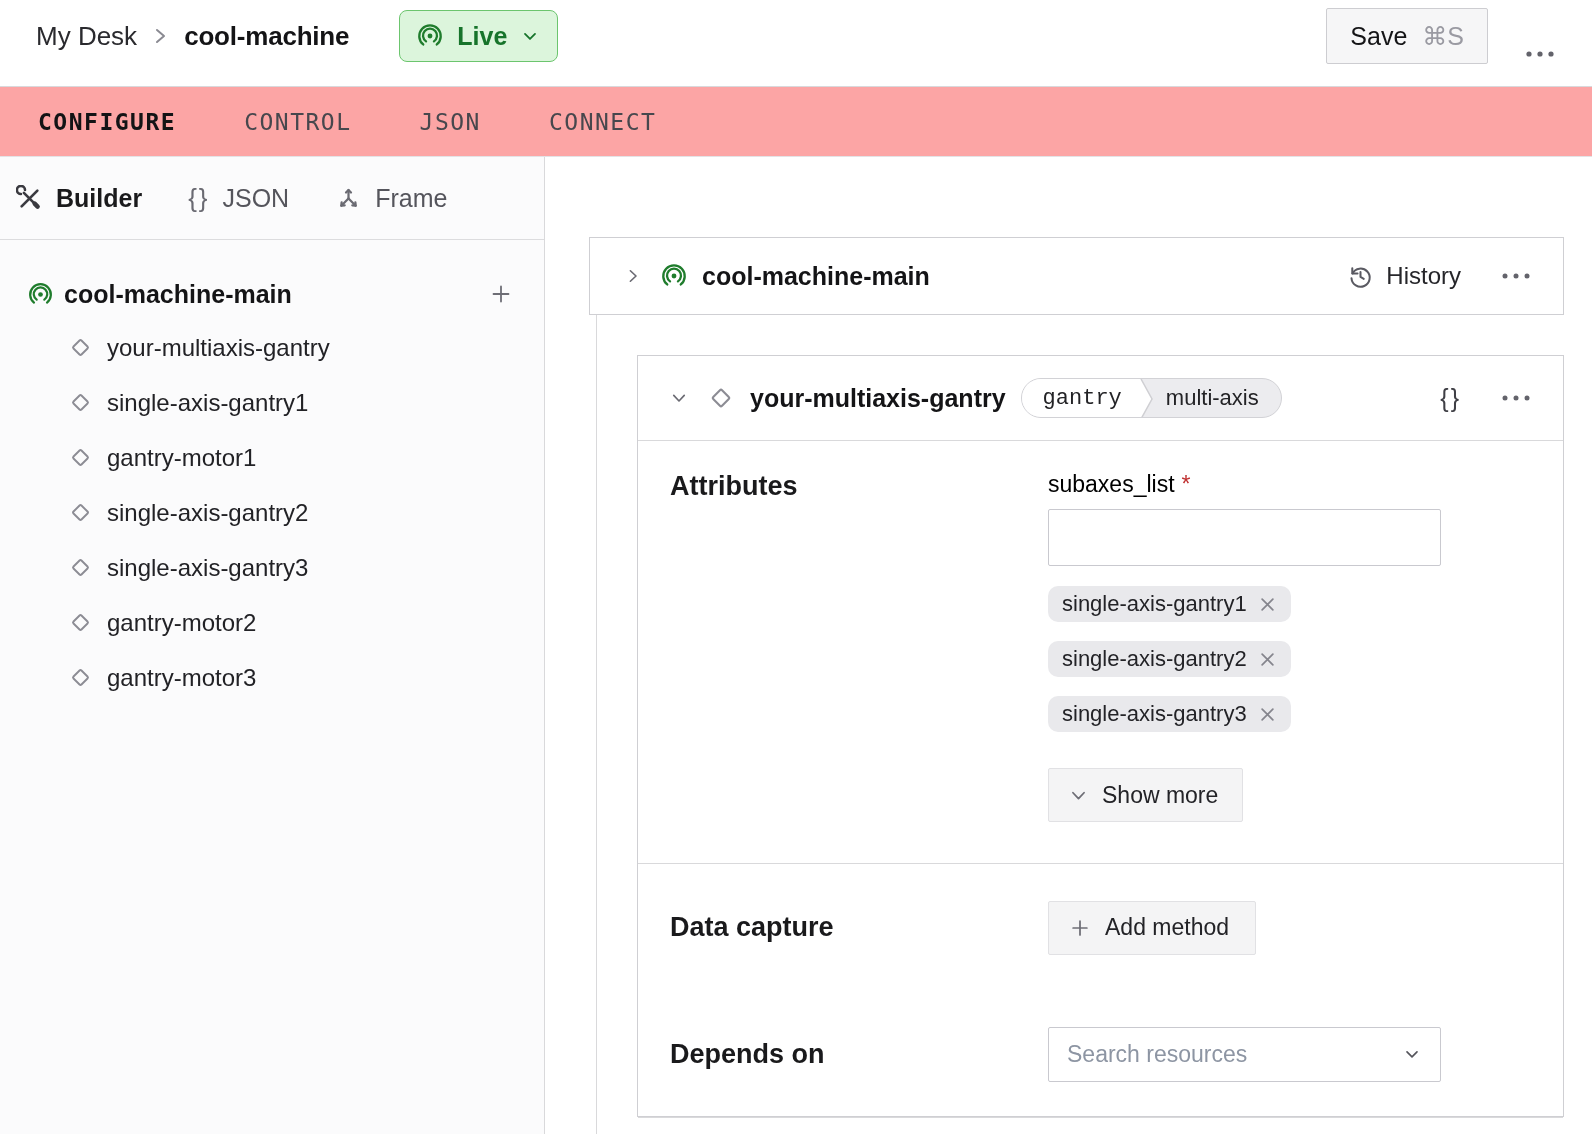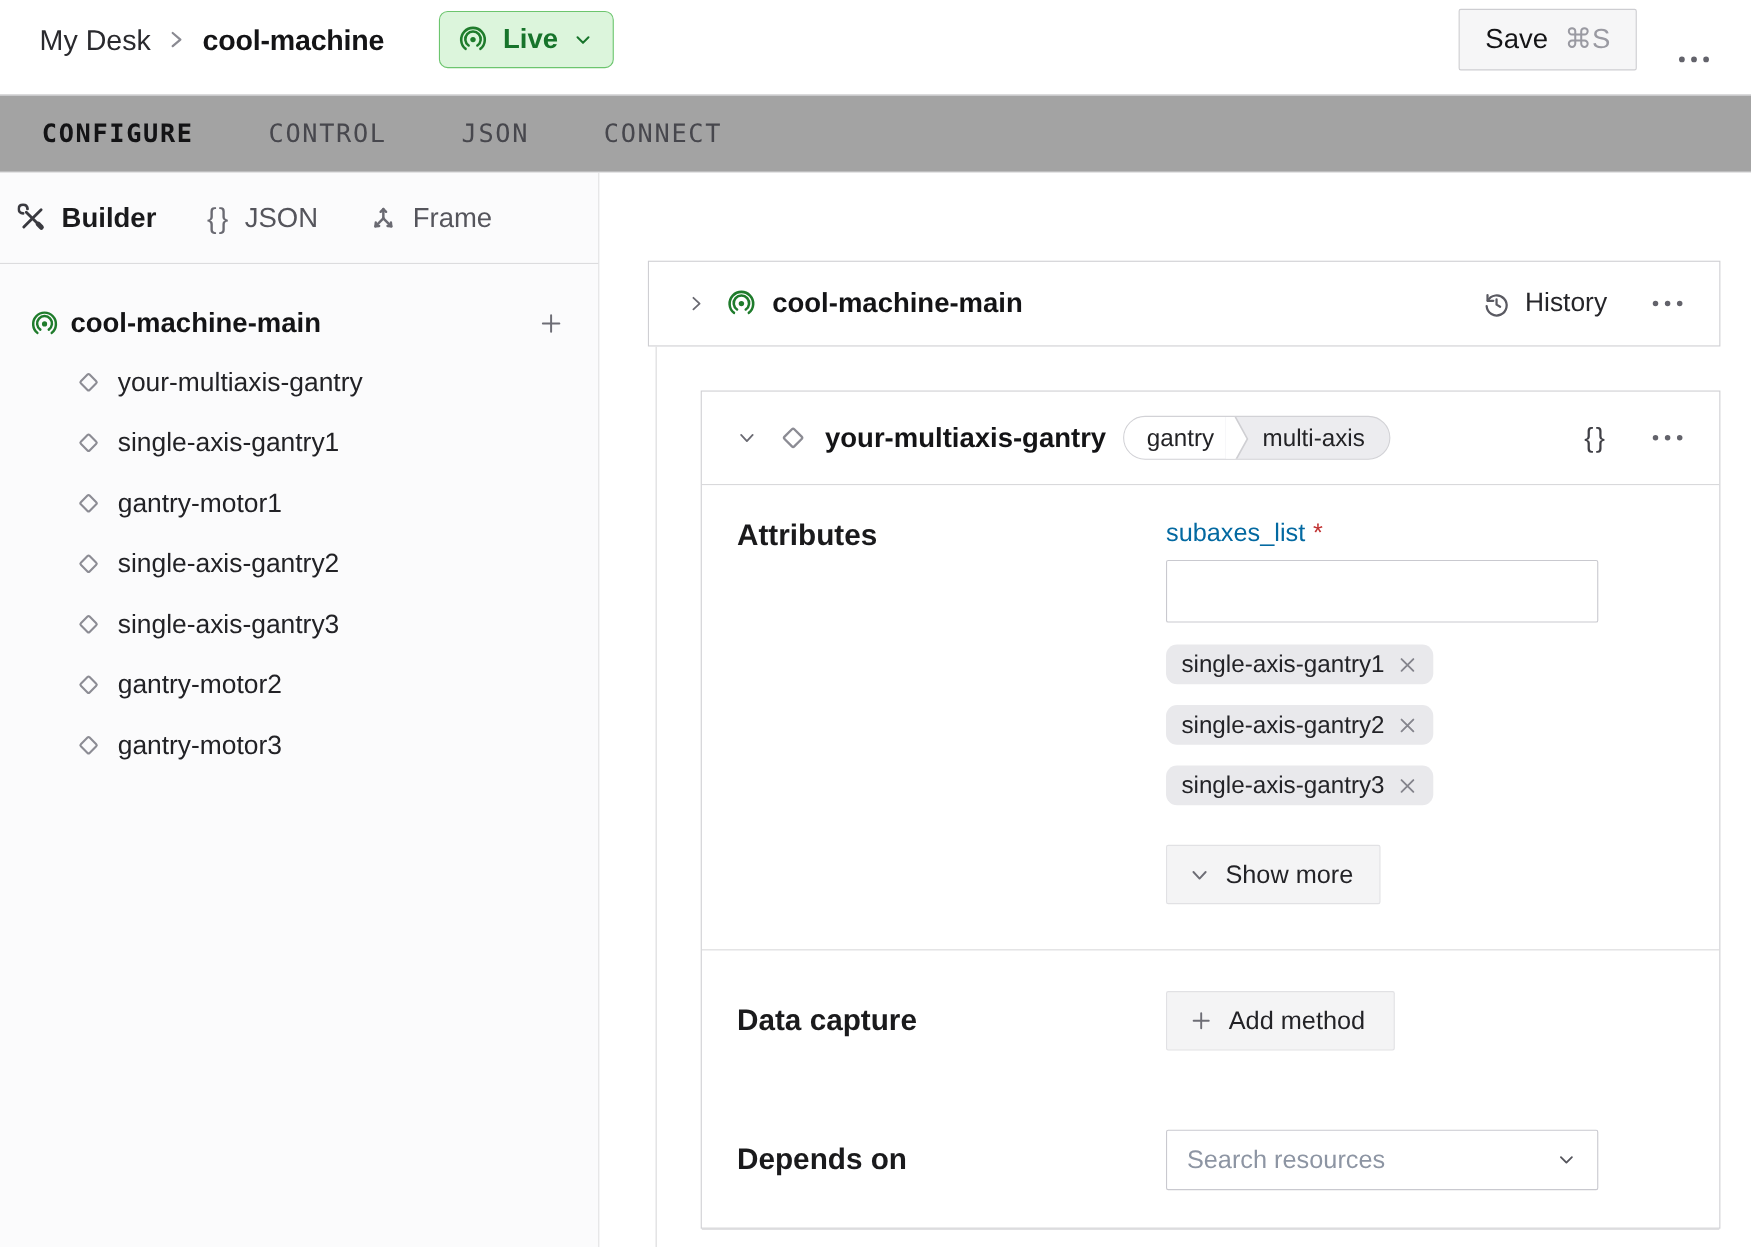"CONFIGURE" .tabbar { background: #a3a3a3 -> #fca5a5 }
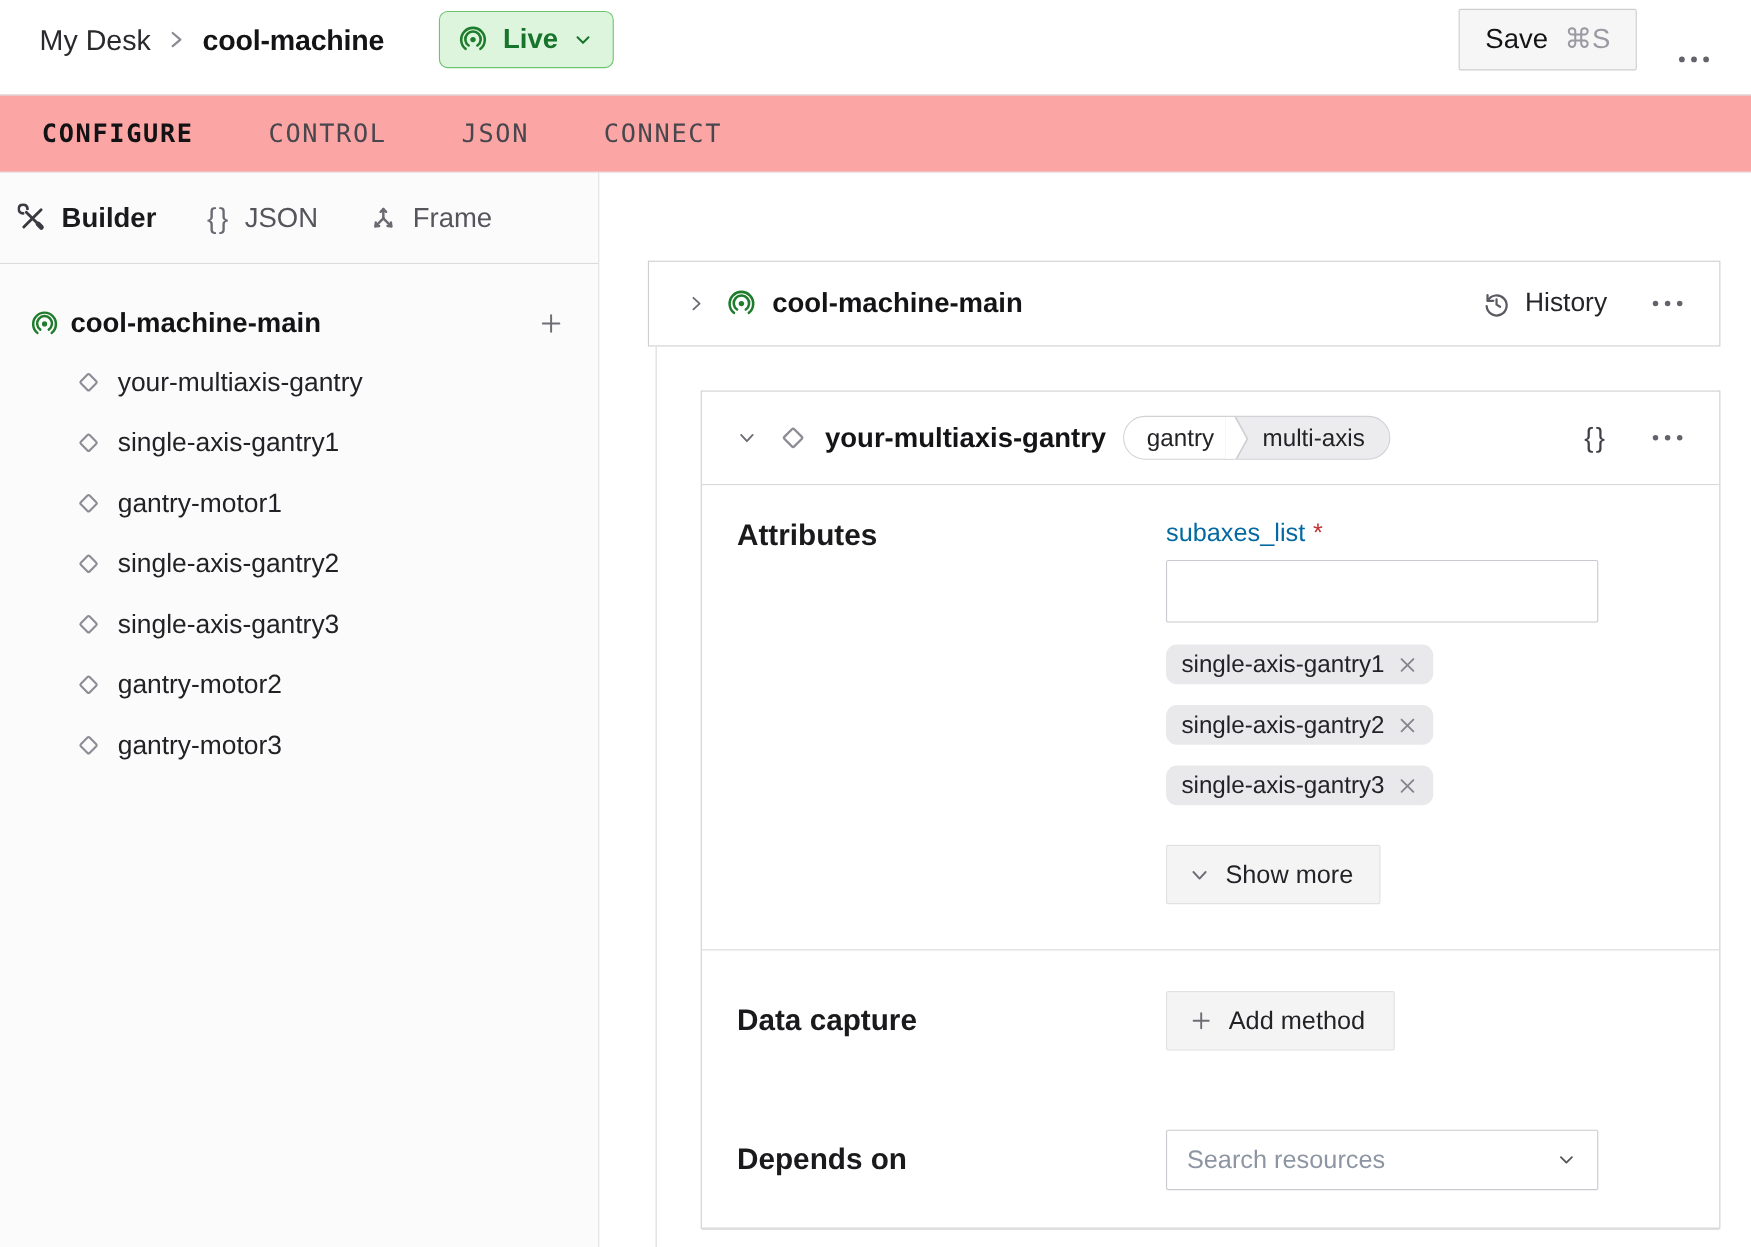"gantry" .tag-seg1 { font-family: none -> Liberation Mono, monospace }
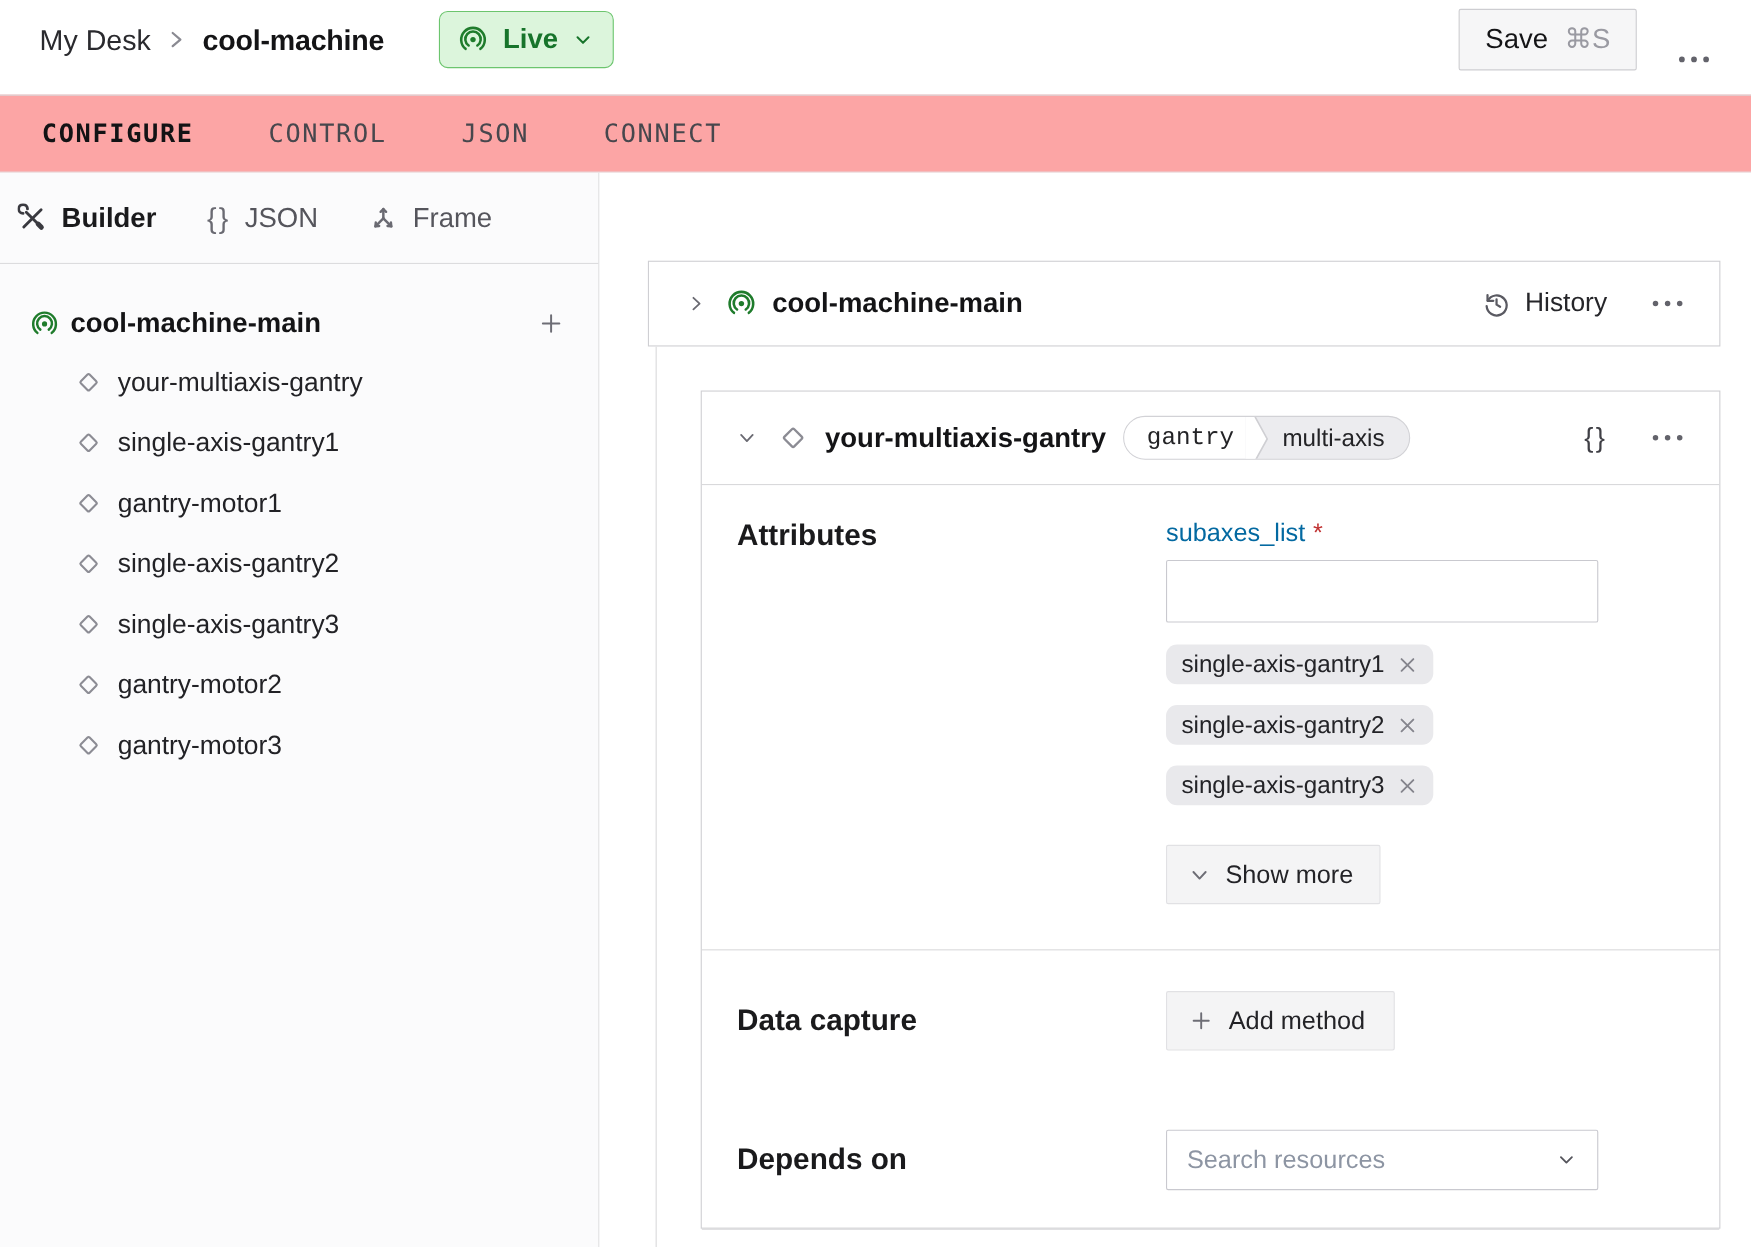"Attributes" .section { gap: 12px -> none }
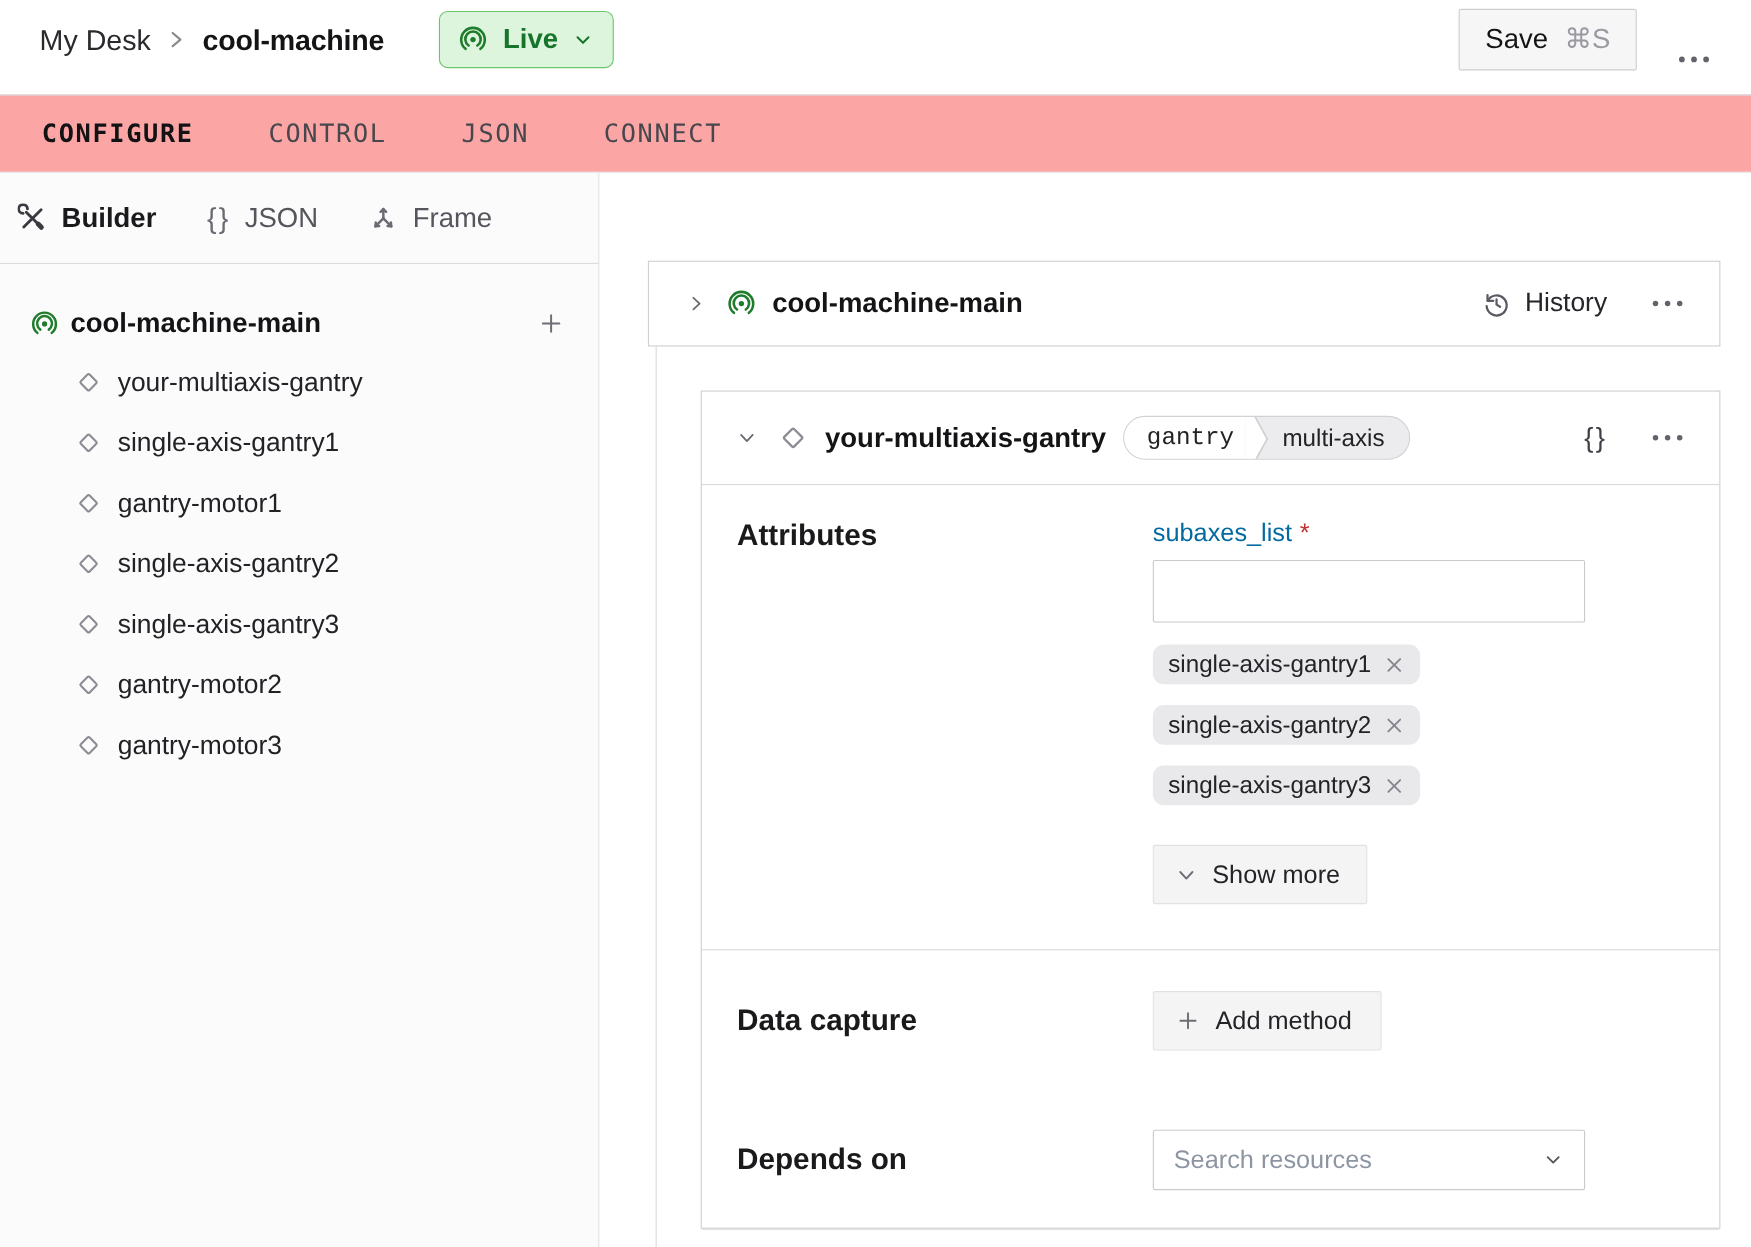"subaxes_list" .field-label { color: #0369a1 -> #000000 }
